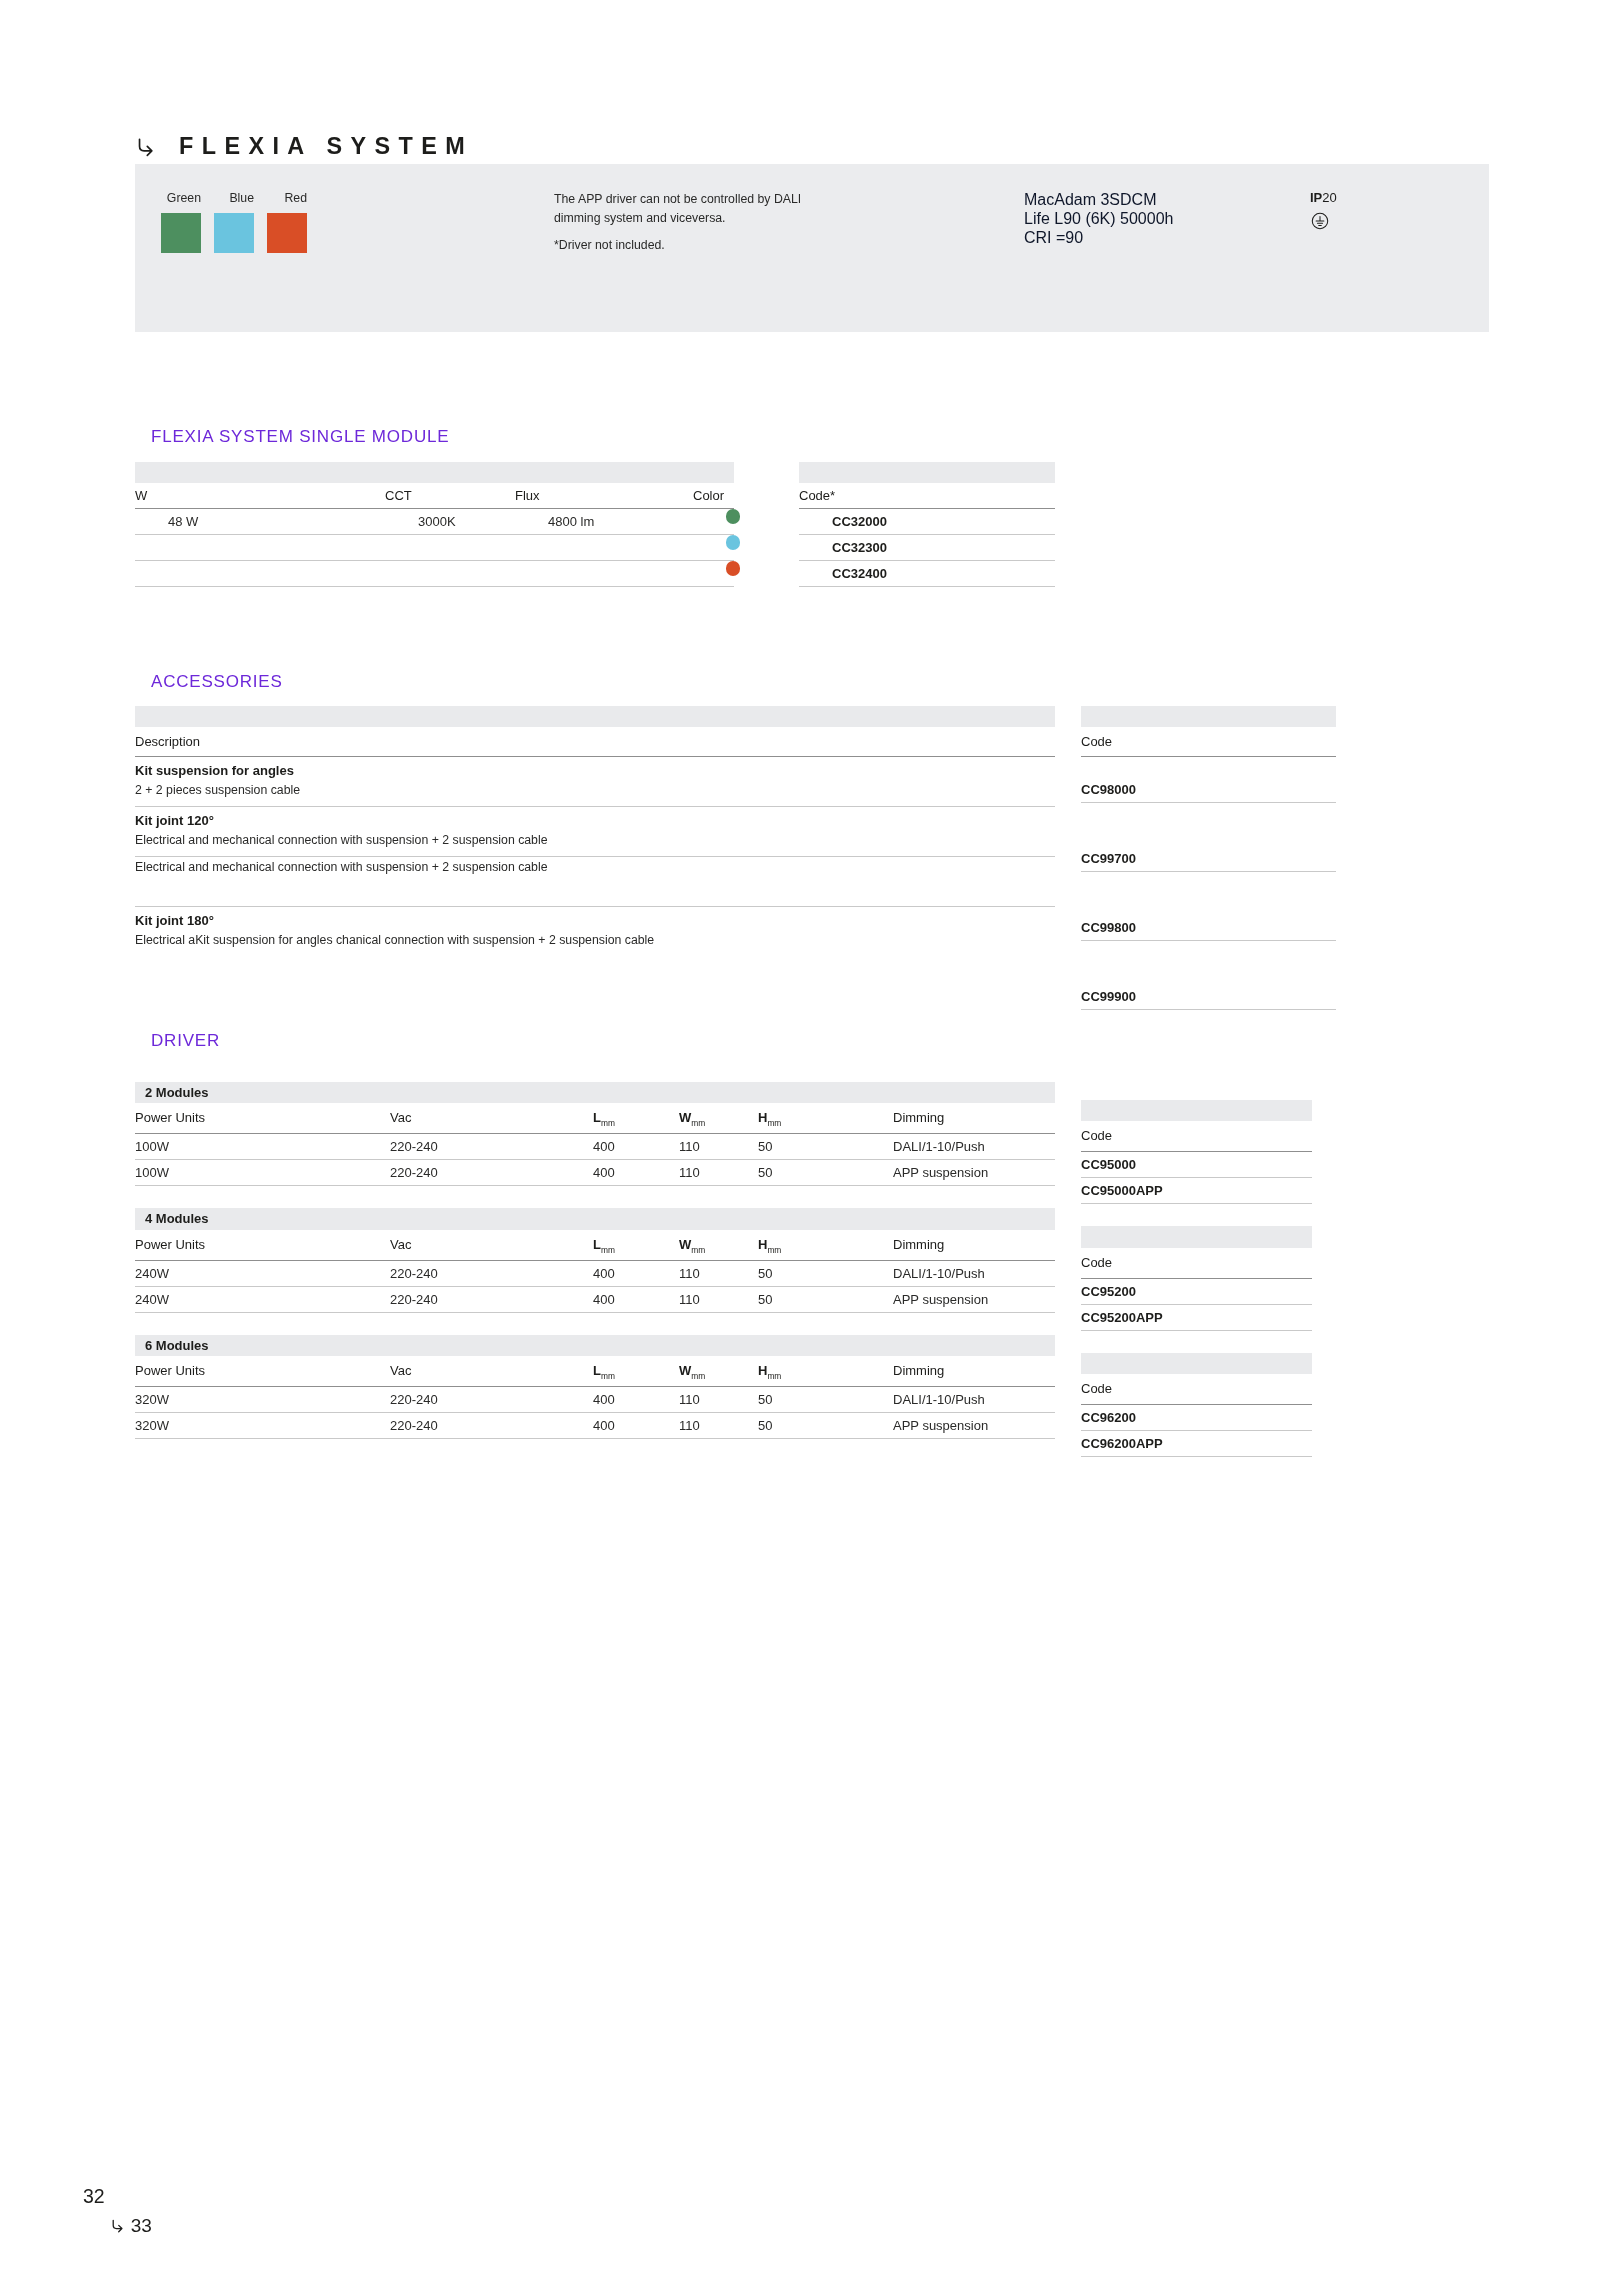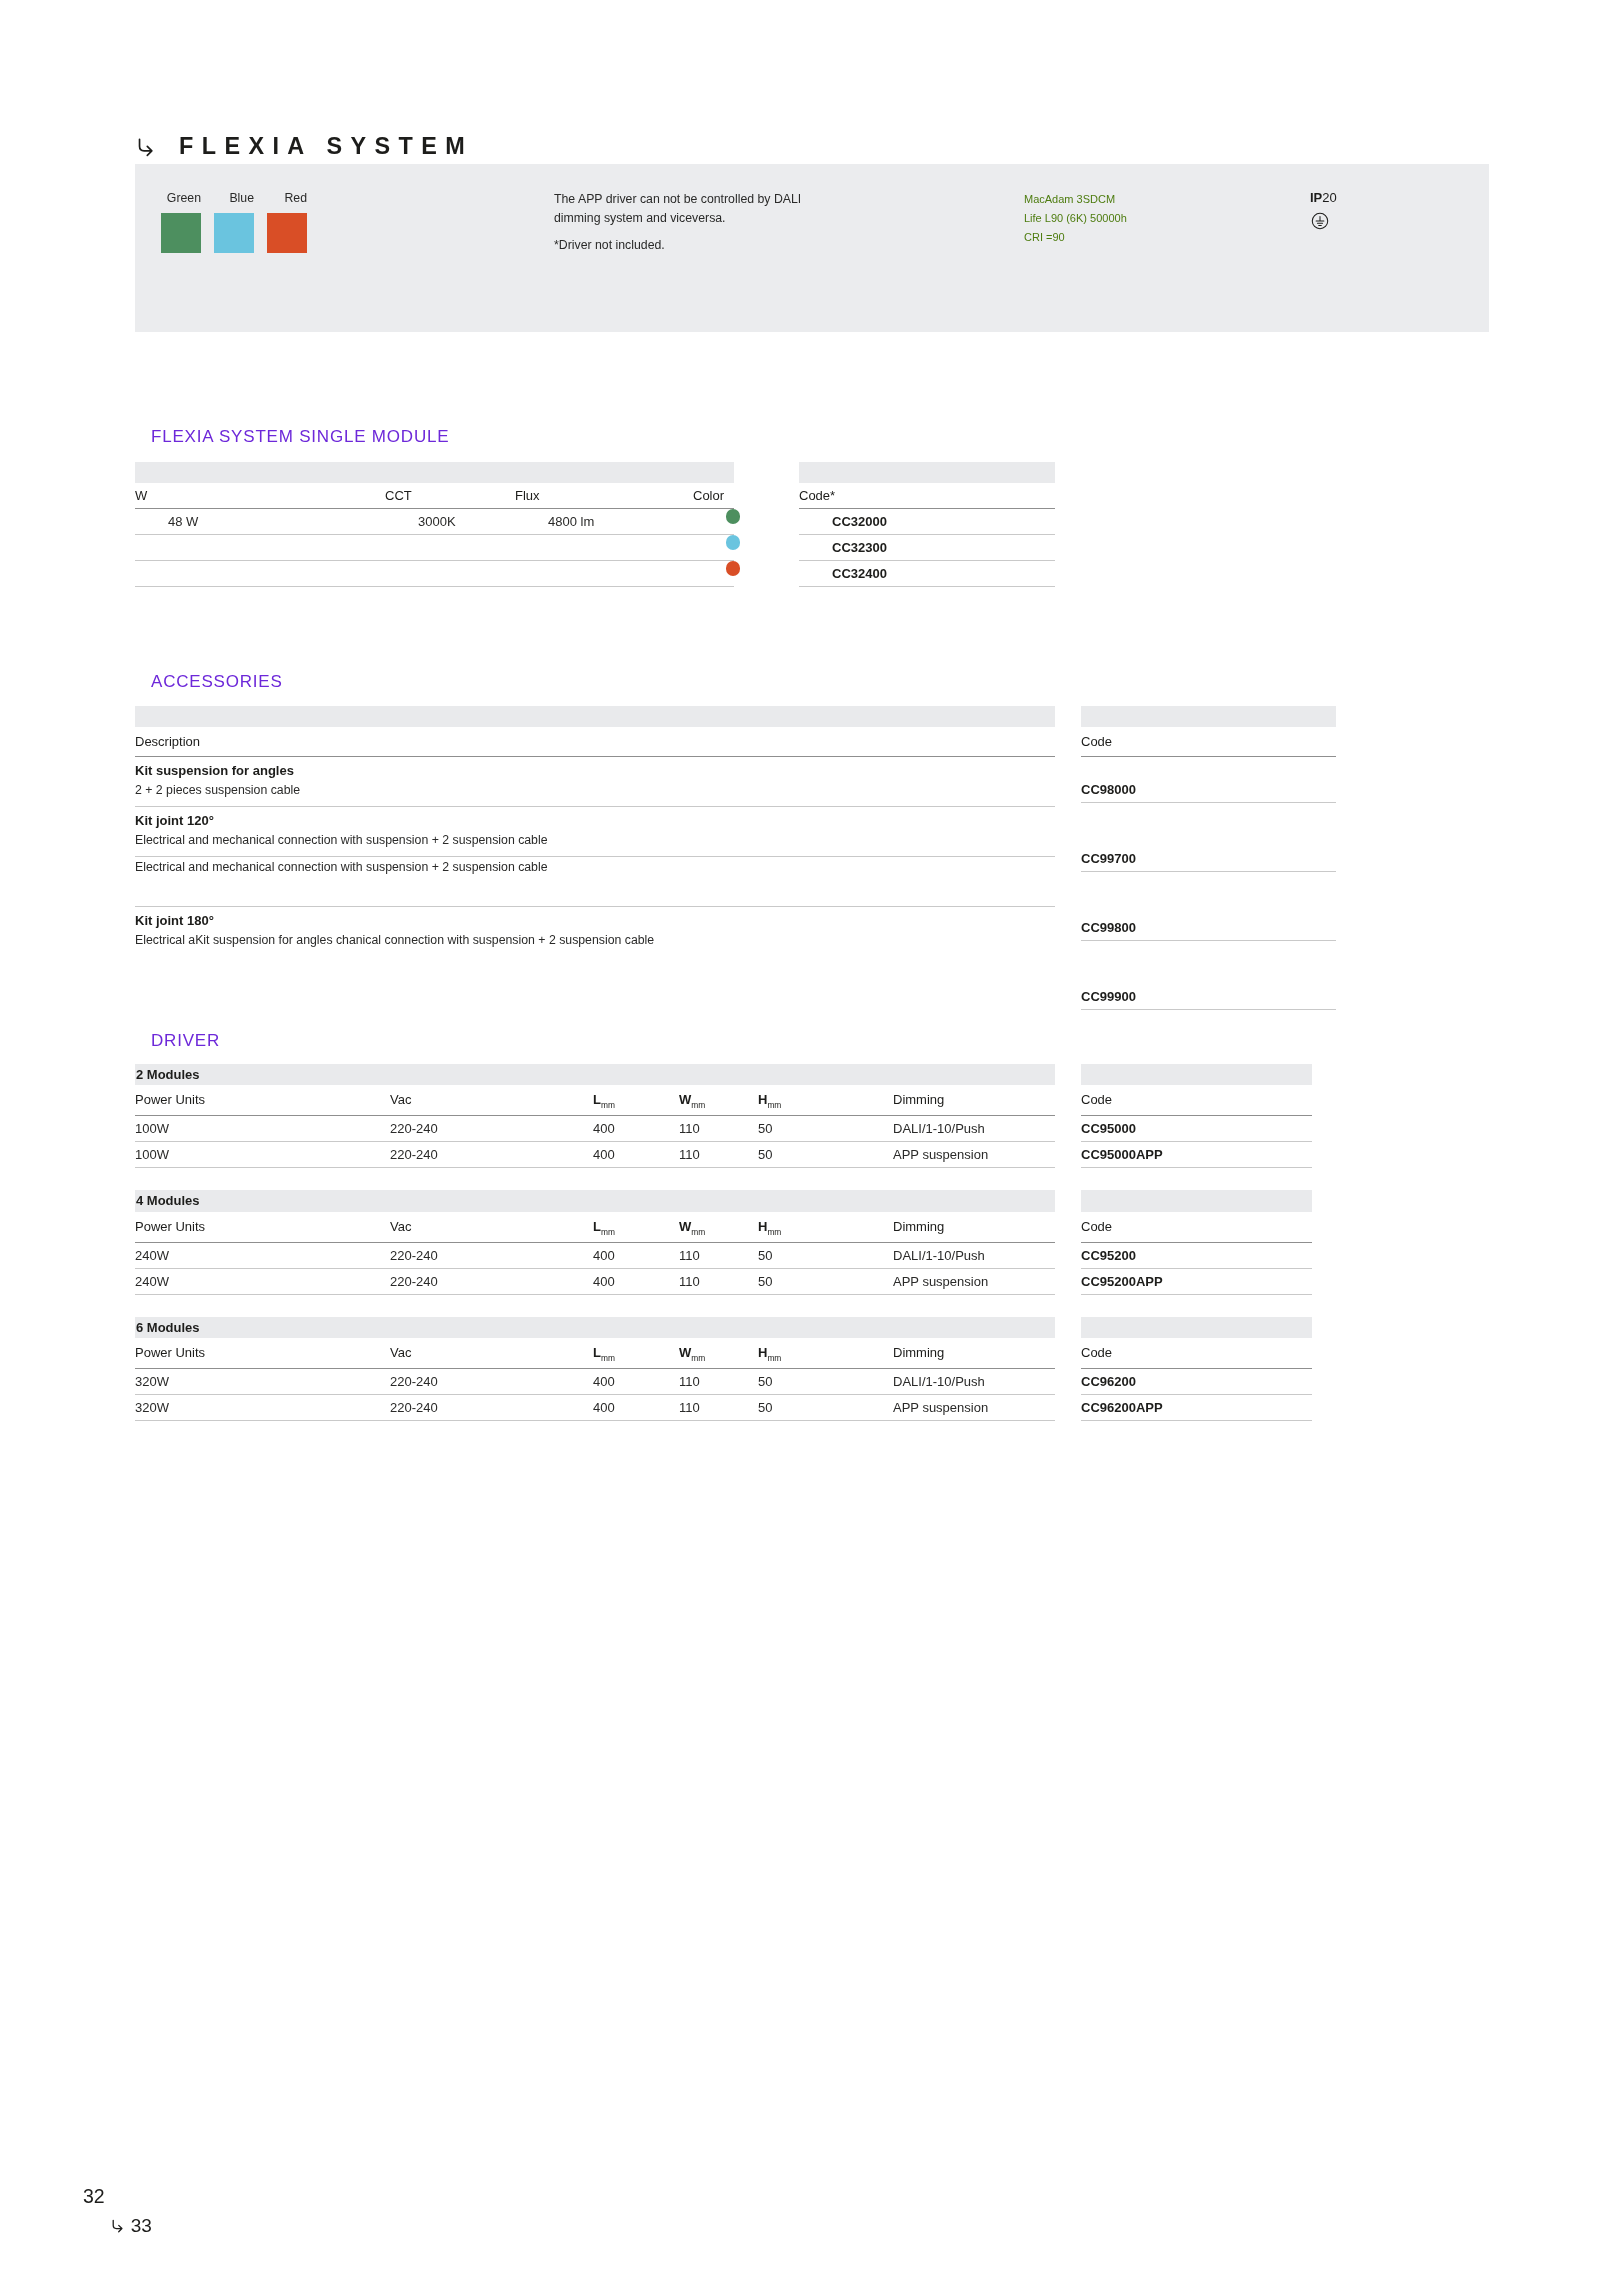"MacAdam 3SDCM" .specs { color: #4d7c0f -> #0f172a; font-size: 11px -> 16px }
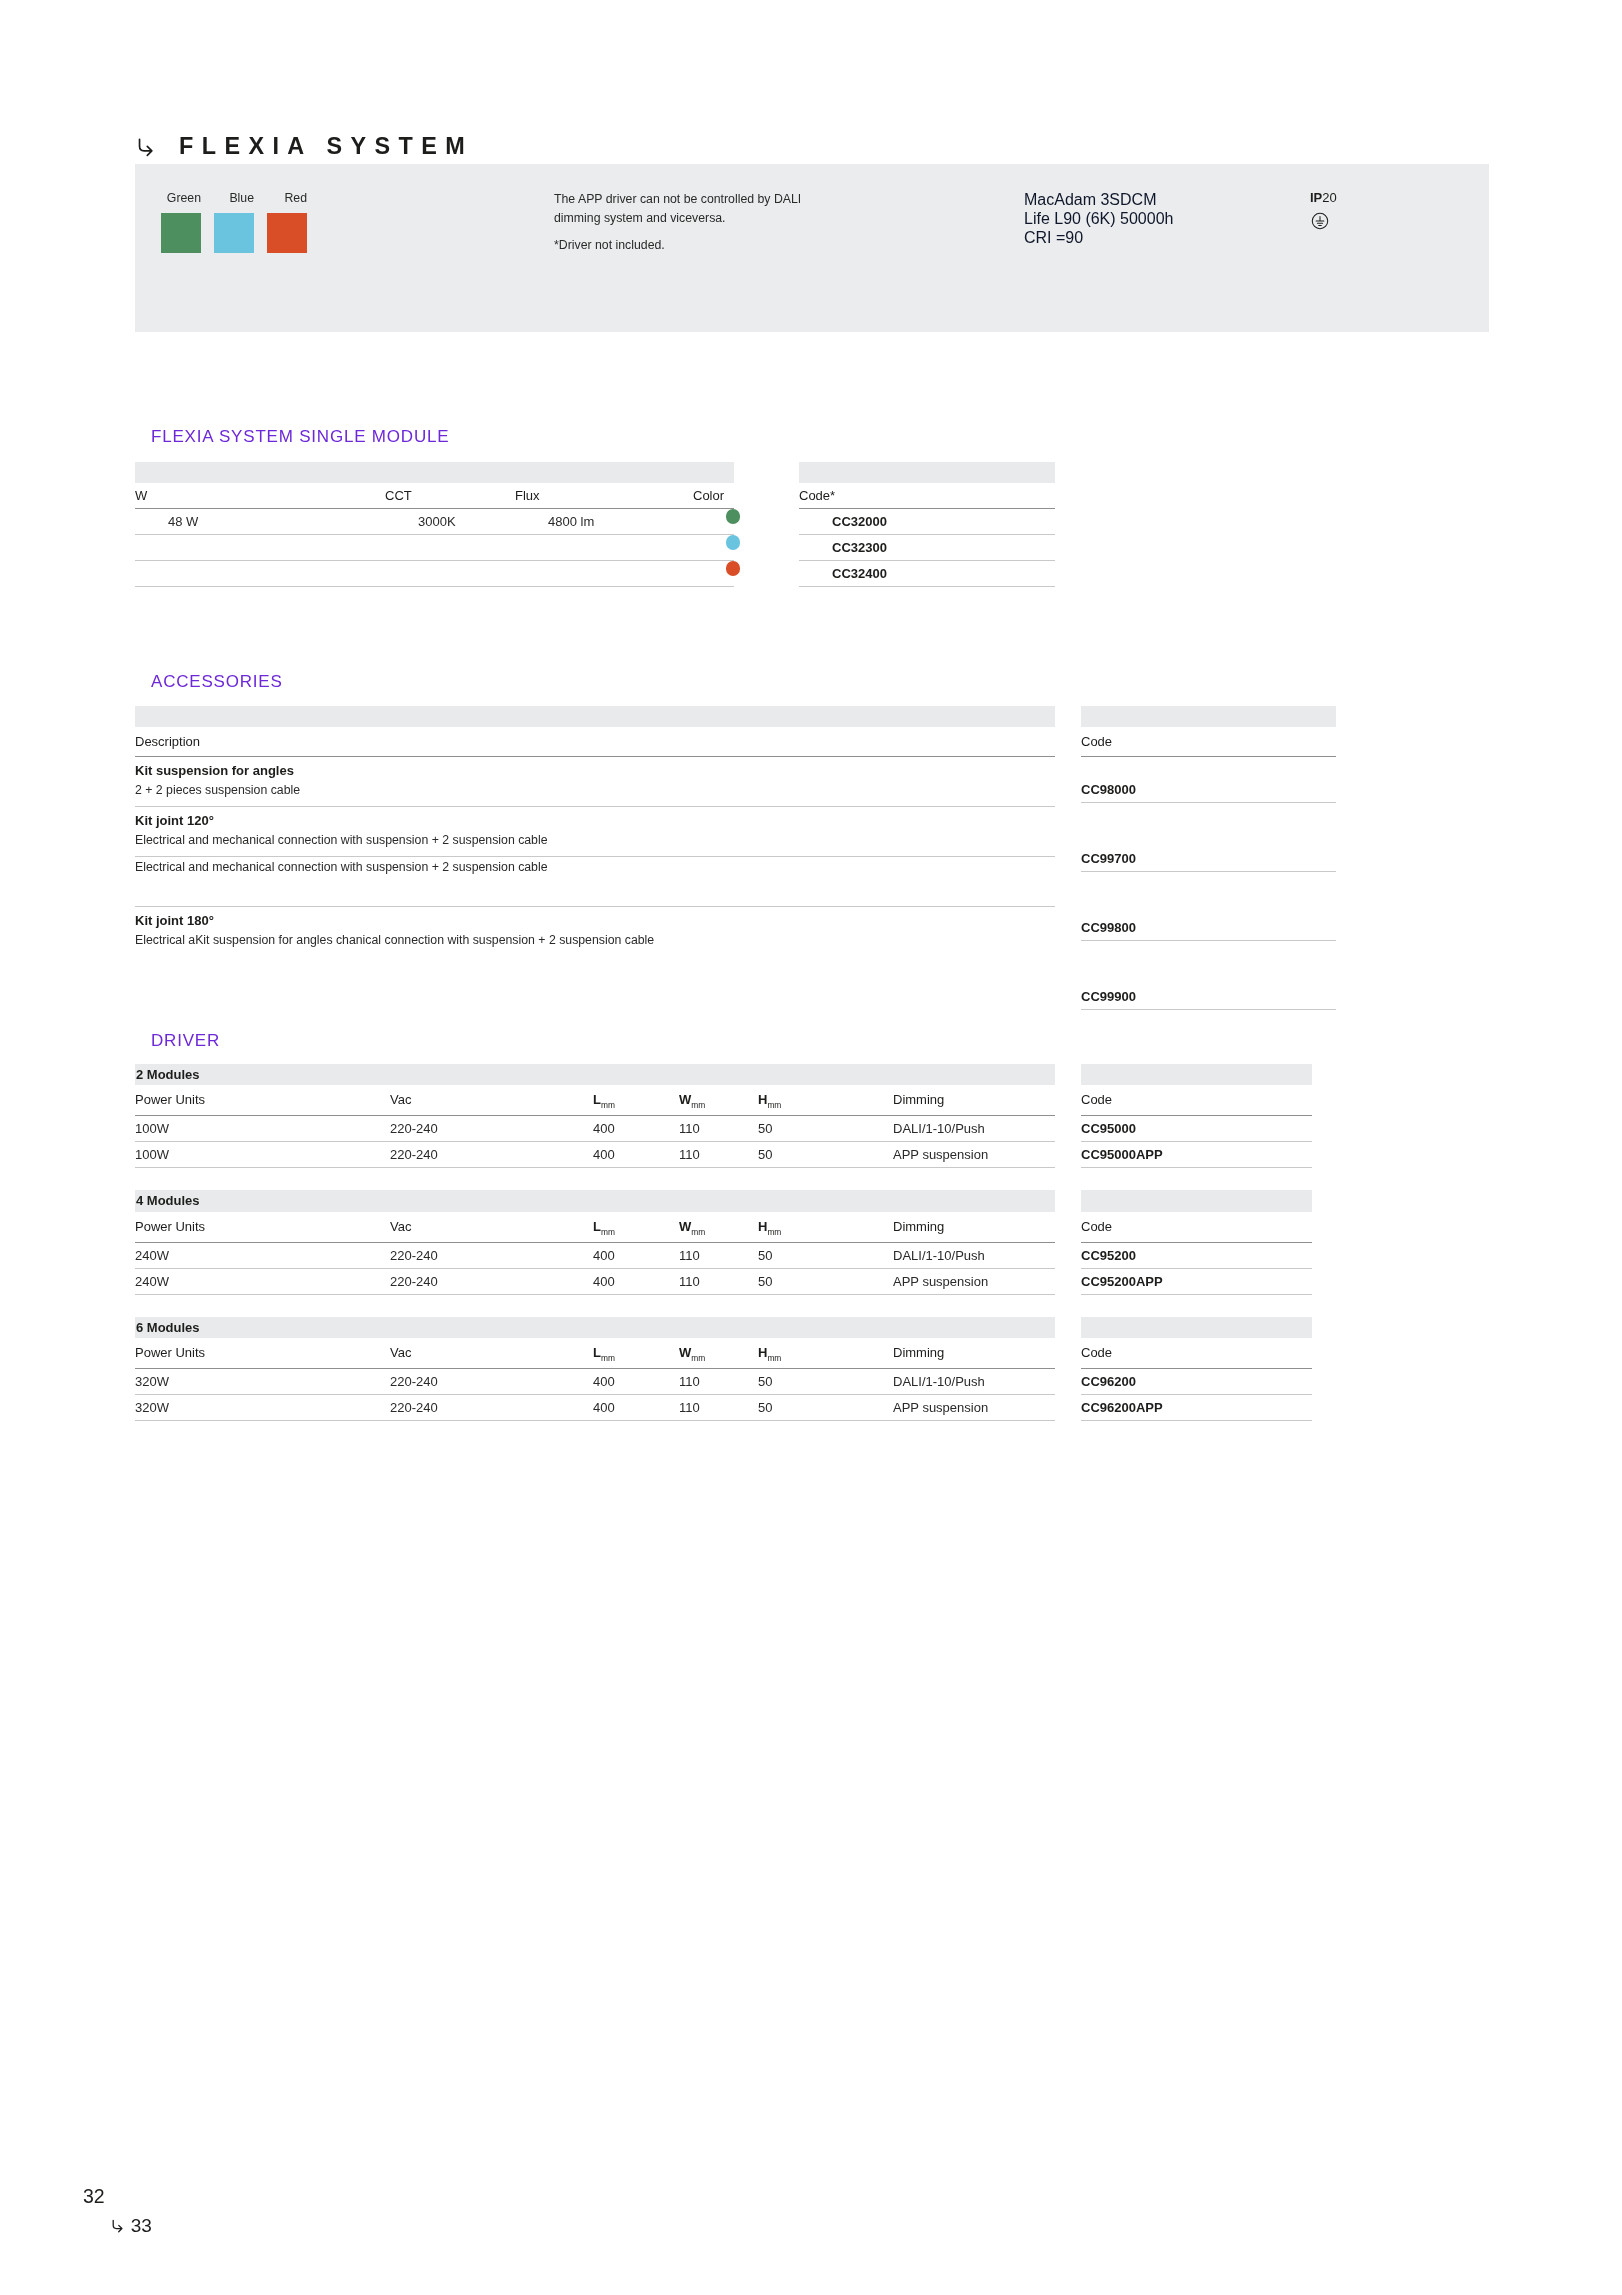"2 Modules" .g-strip { margin-top: none -> 18px; padding-left: 1px -> 10px }
